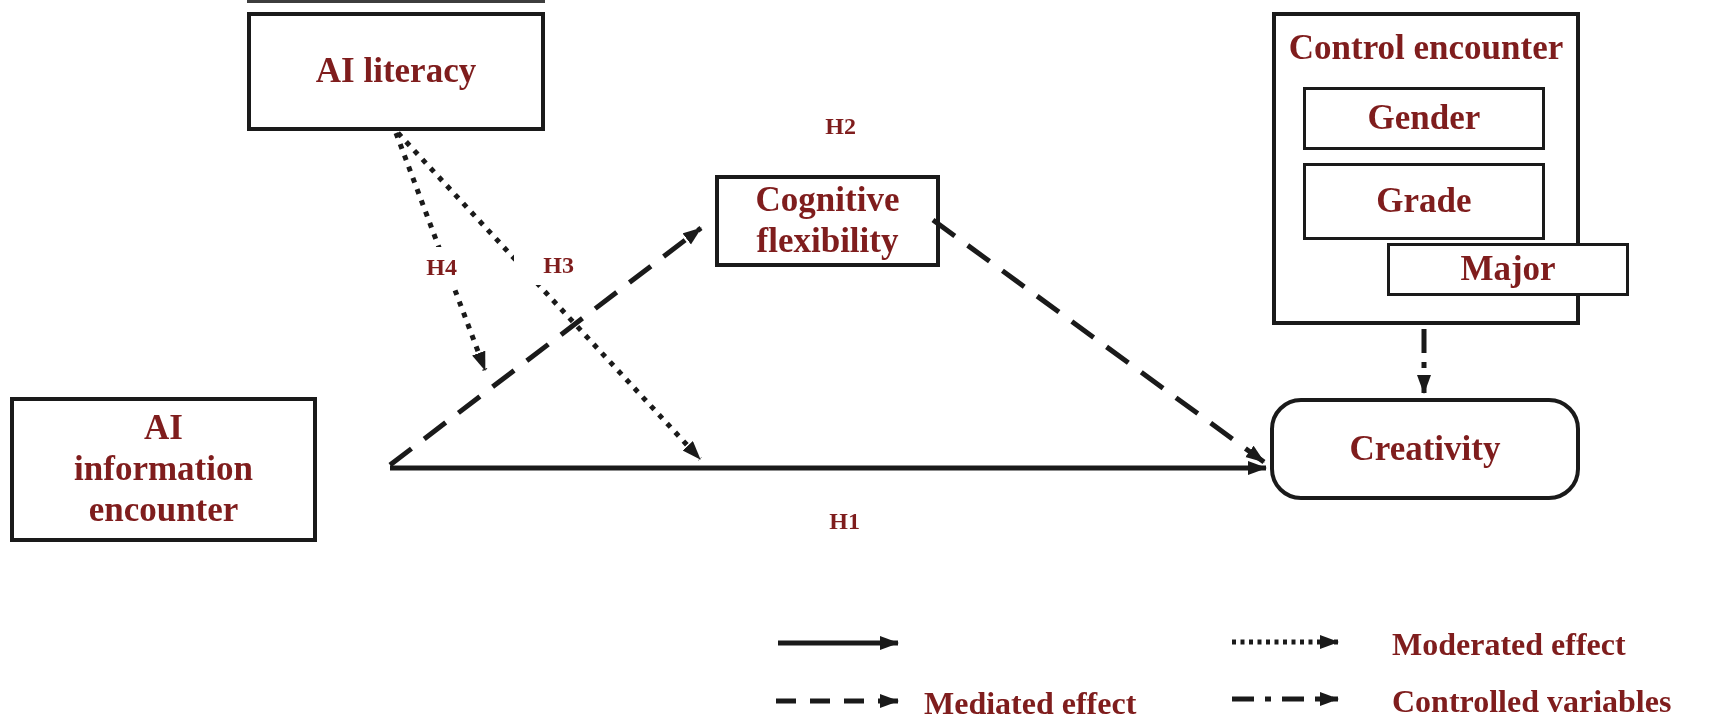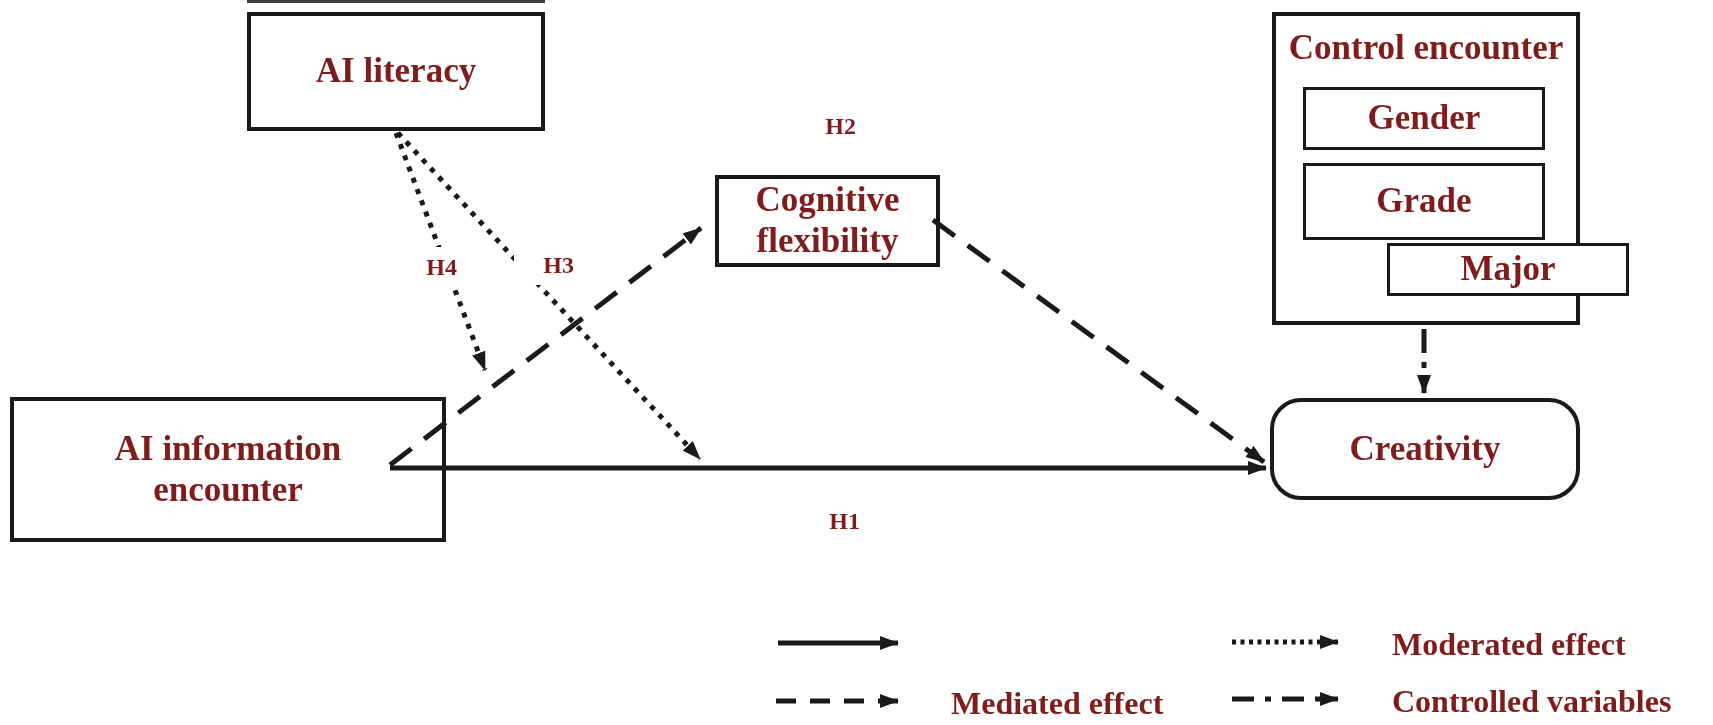"AI information encounter" div.box { width: 436px -> 307px }
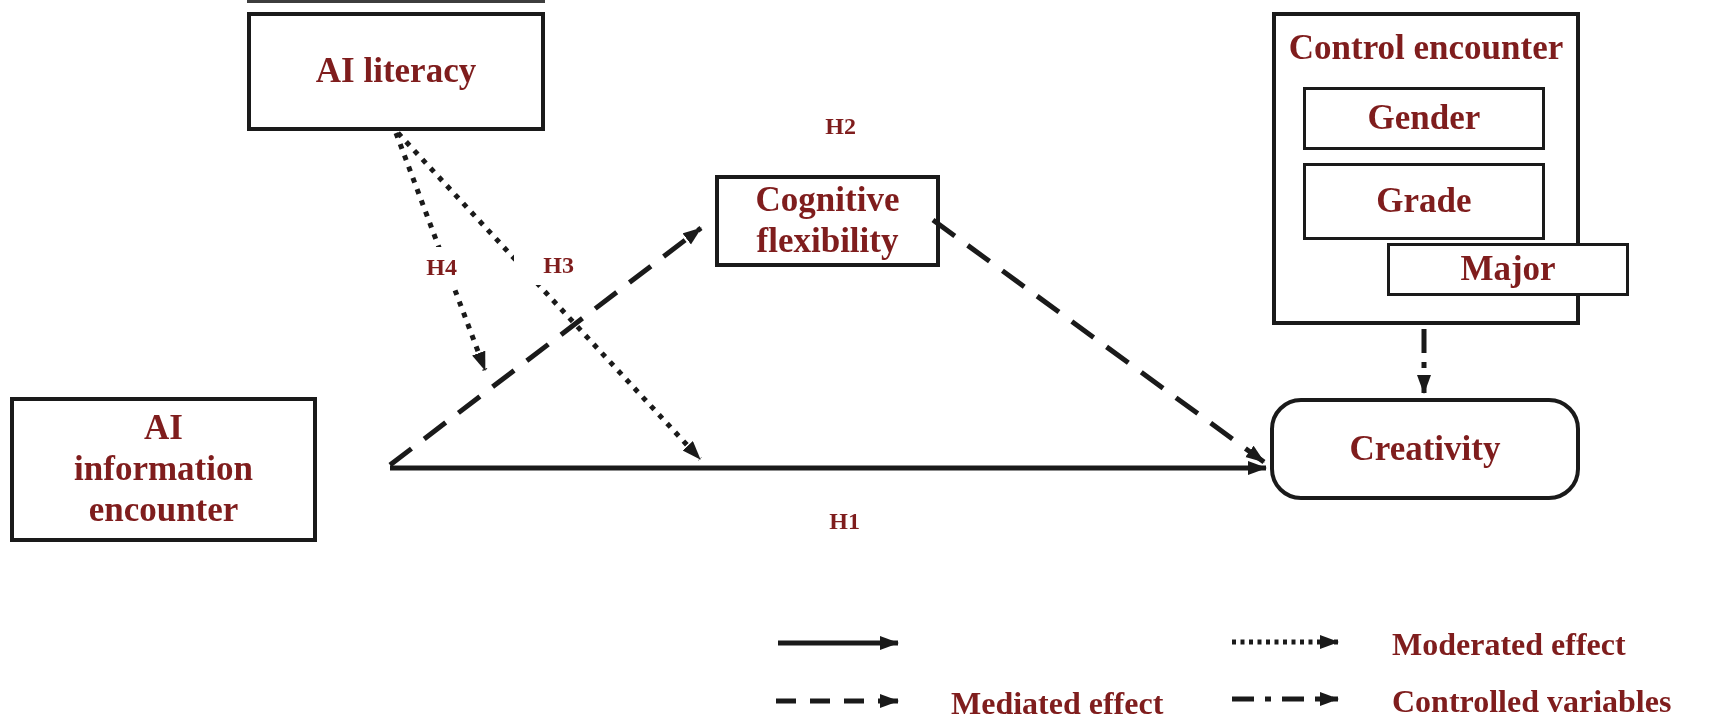"Mediated effect" div.legend-label { left: 951px -> 924px }
